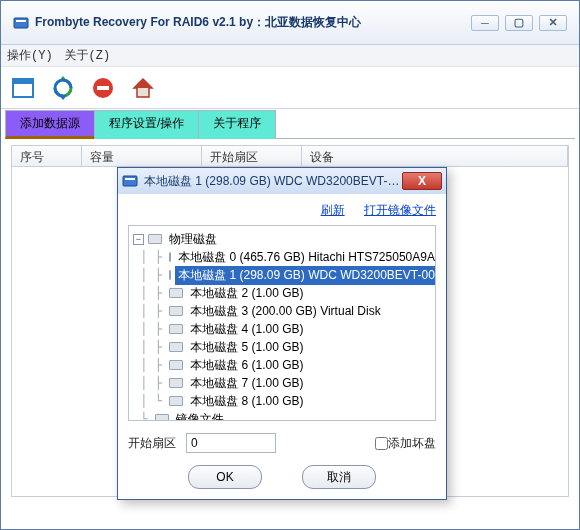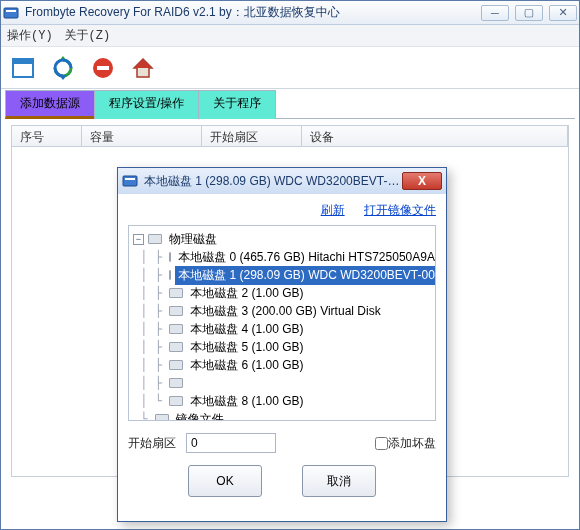"Frombyte Recovery For RAID6 v2.1" .titlebar { font-weight: none -> bold; height: 24px -> 44px; padding: 0 2px -> 0 12px }
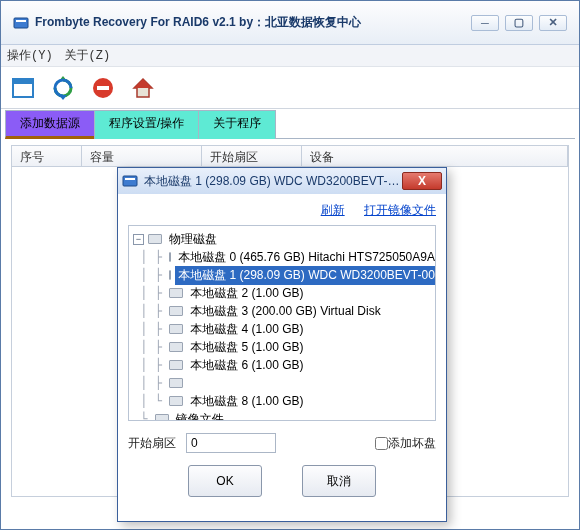"刷新 打开镜像文件" .dlg-body { padding: 8px 10px 24px -> 8px 10px 10px }
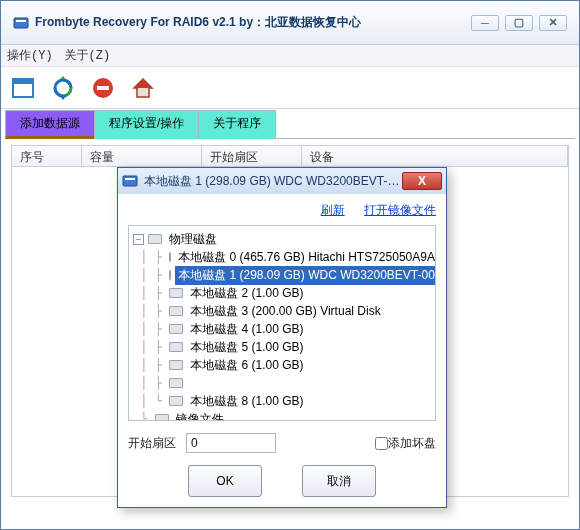"本地磁盘 7 (1.00 GB)" span.tree-label { html: none -> <span>本地磁盘 7 (1.00 GB)</span> }
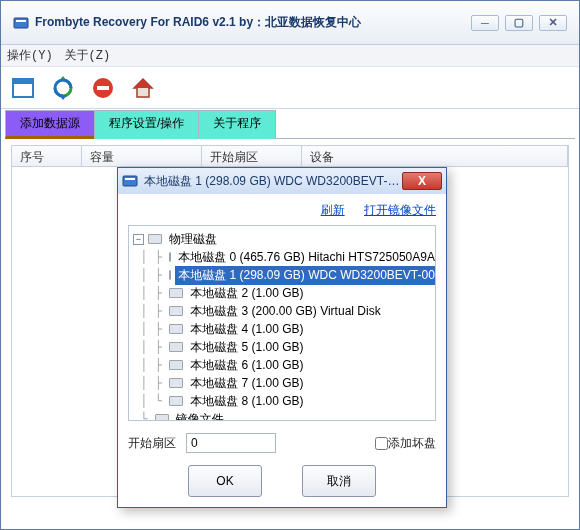"OK" .btn { border-radius: 3px -> 11px; height: 32px -> 24px }
